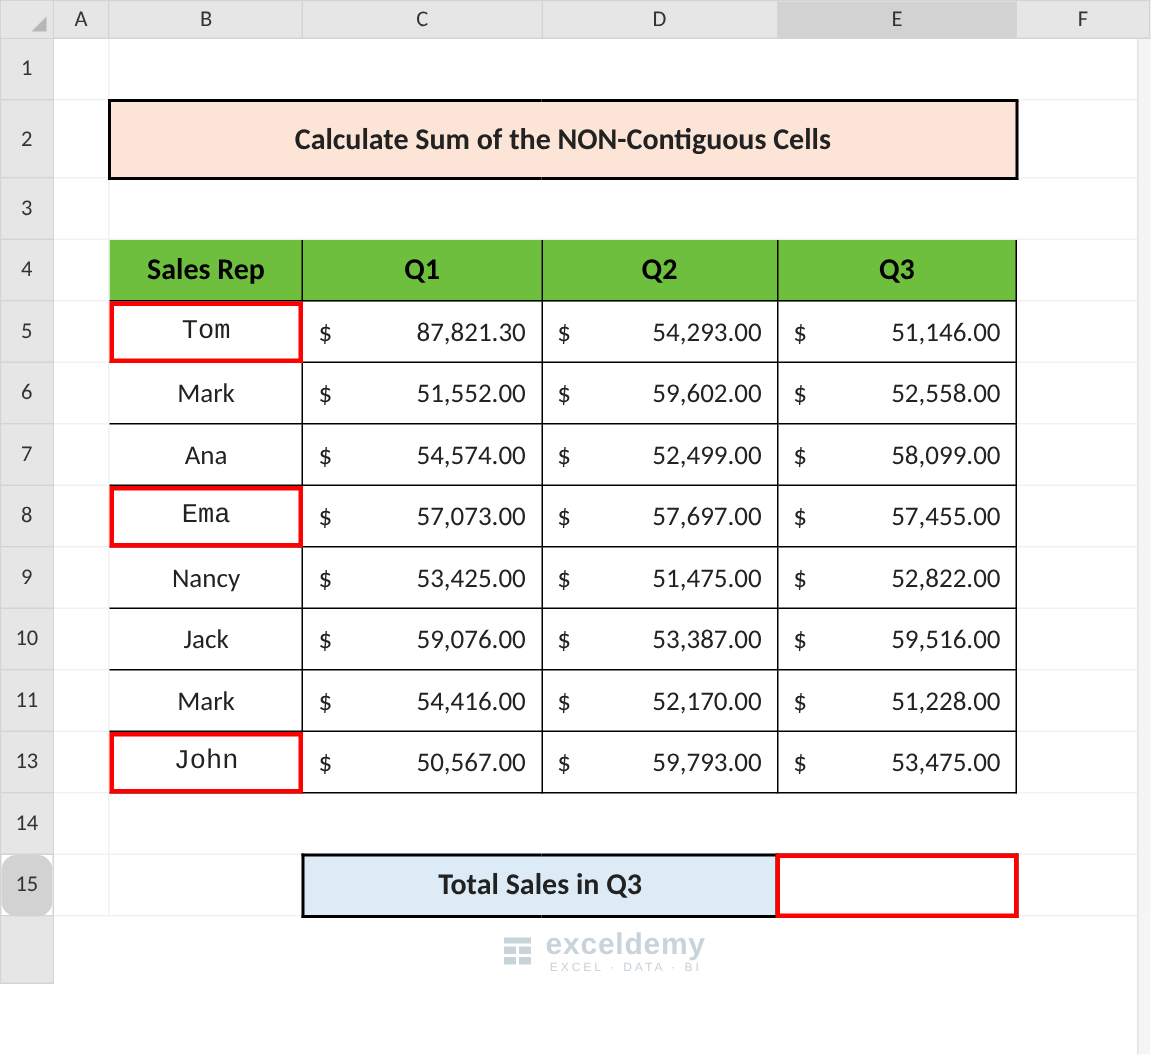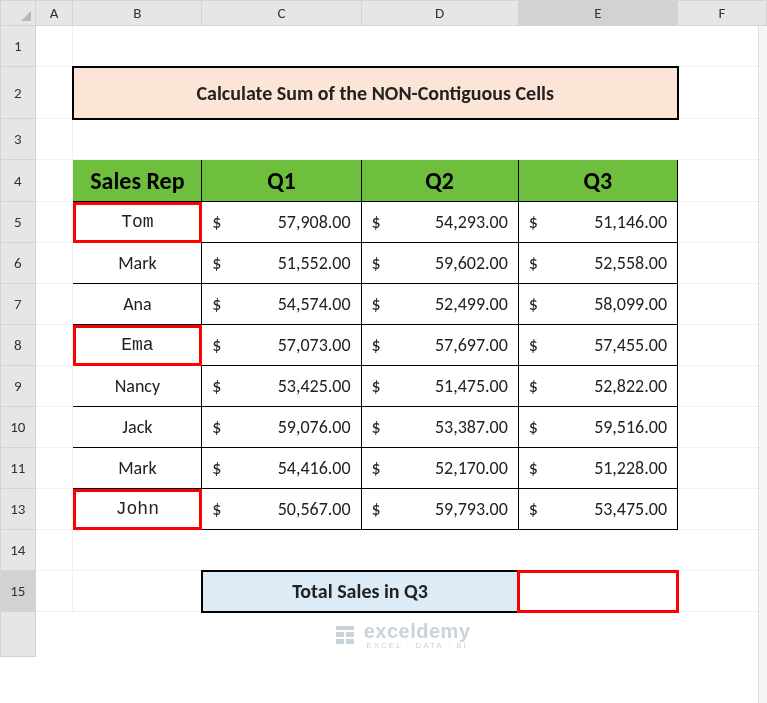"Sales Rep" .tbl-hdr { font-size: 24px -> 20px }
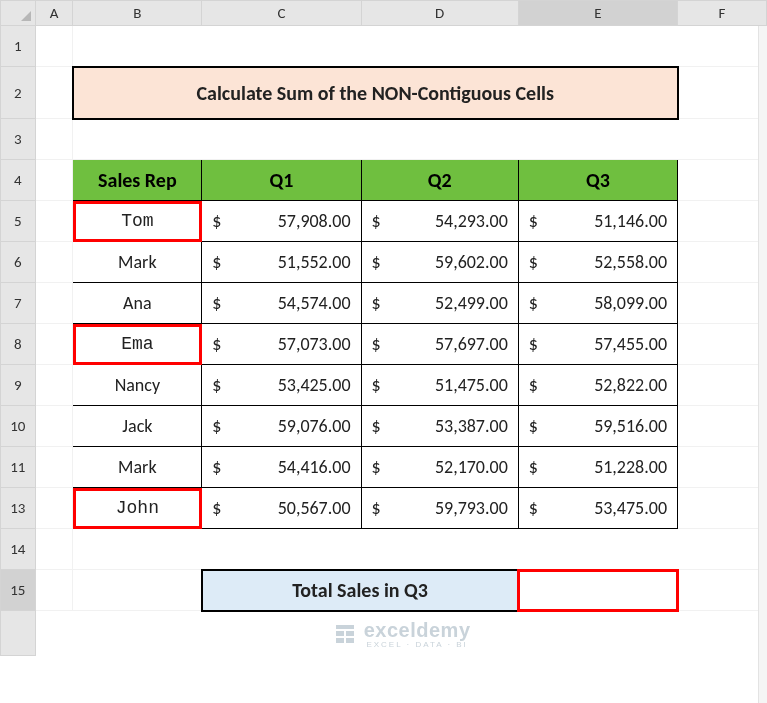"57,908.00" span.val { text: 57,908.00 -> 87,821.30 }
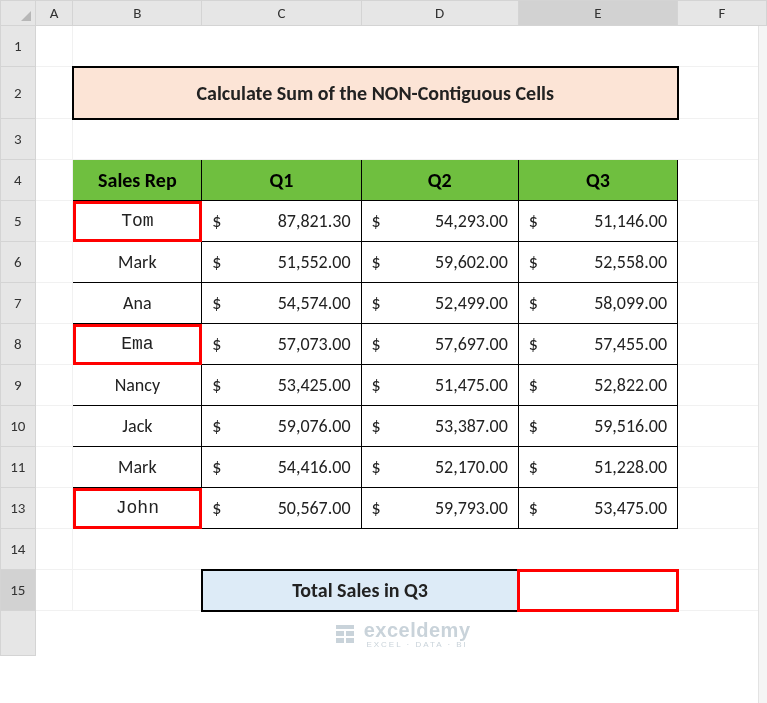"15" .sel-row { border-radius: none -> 10px }
